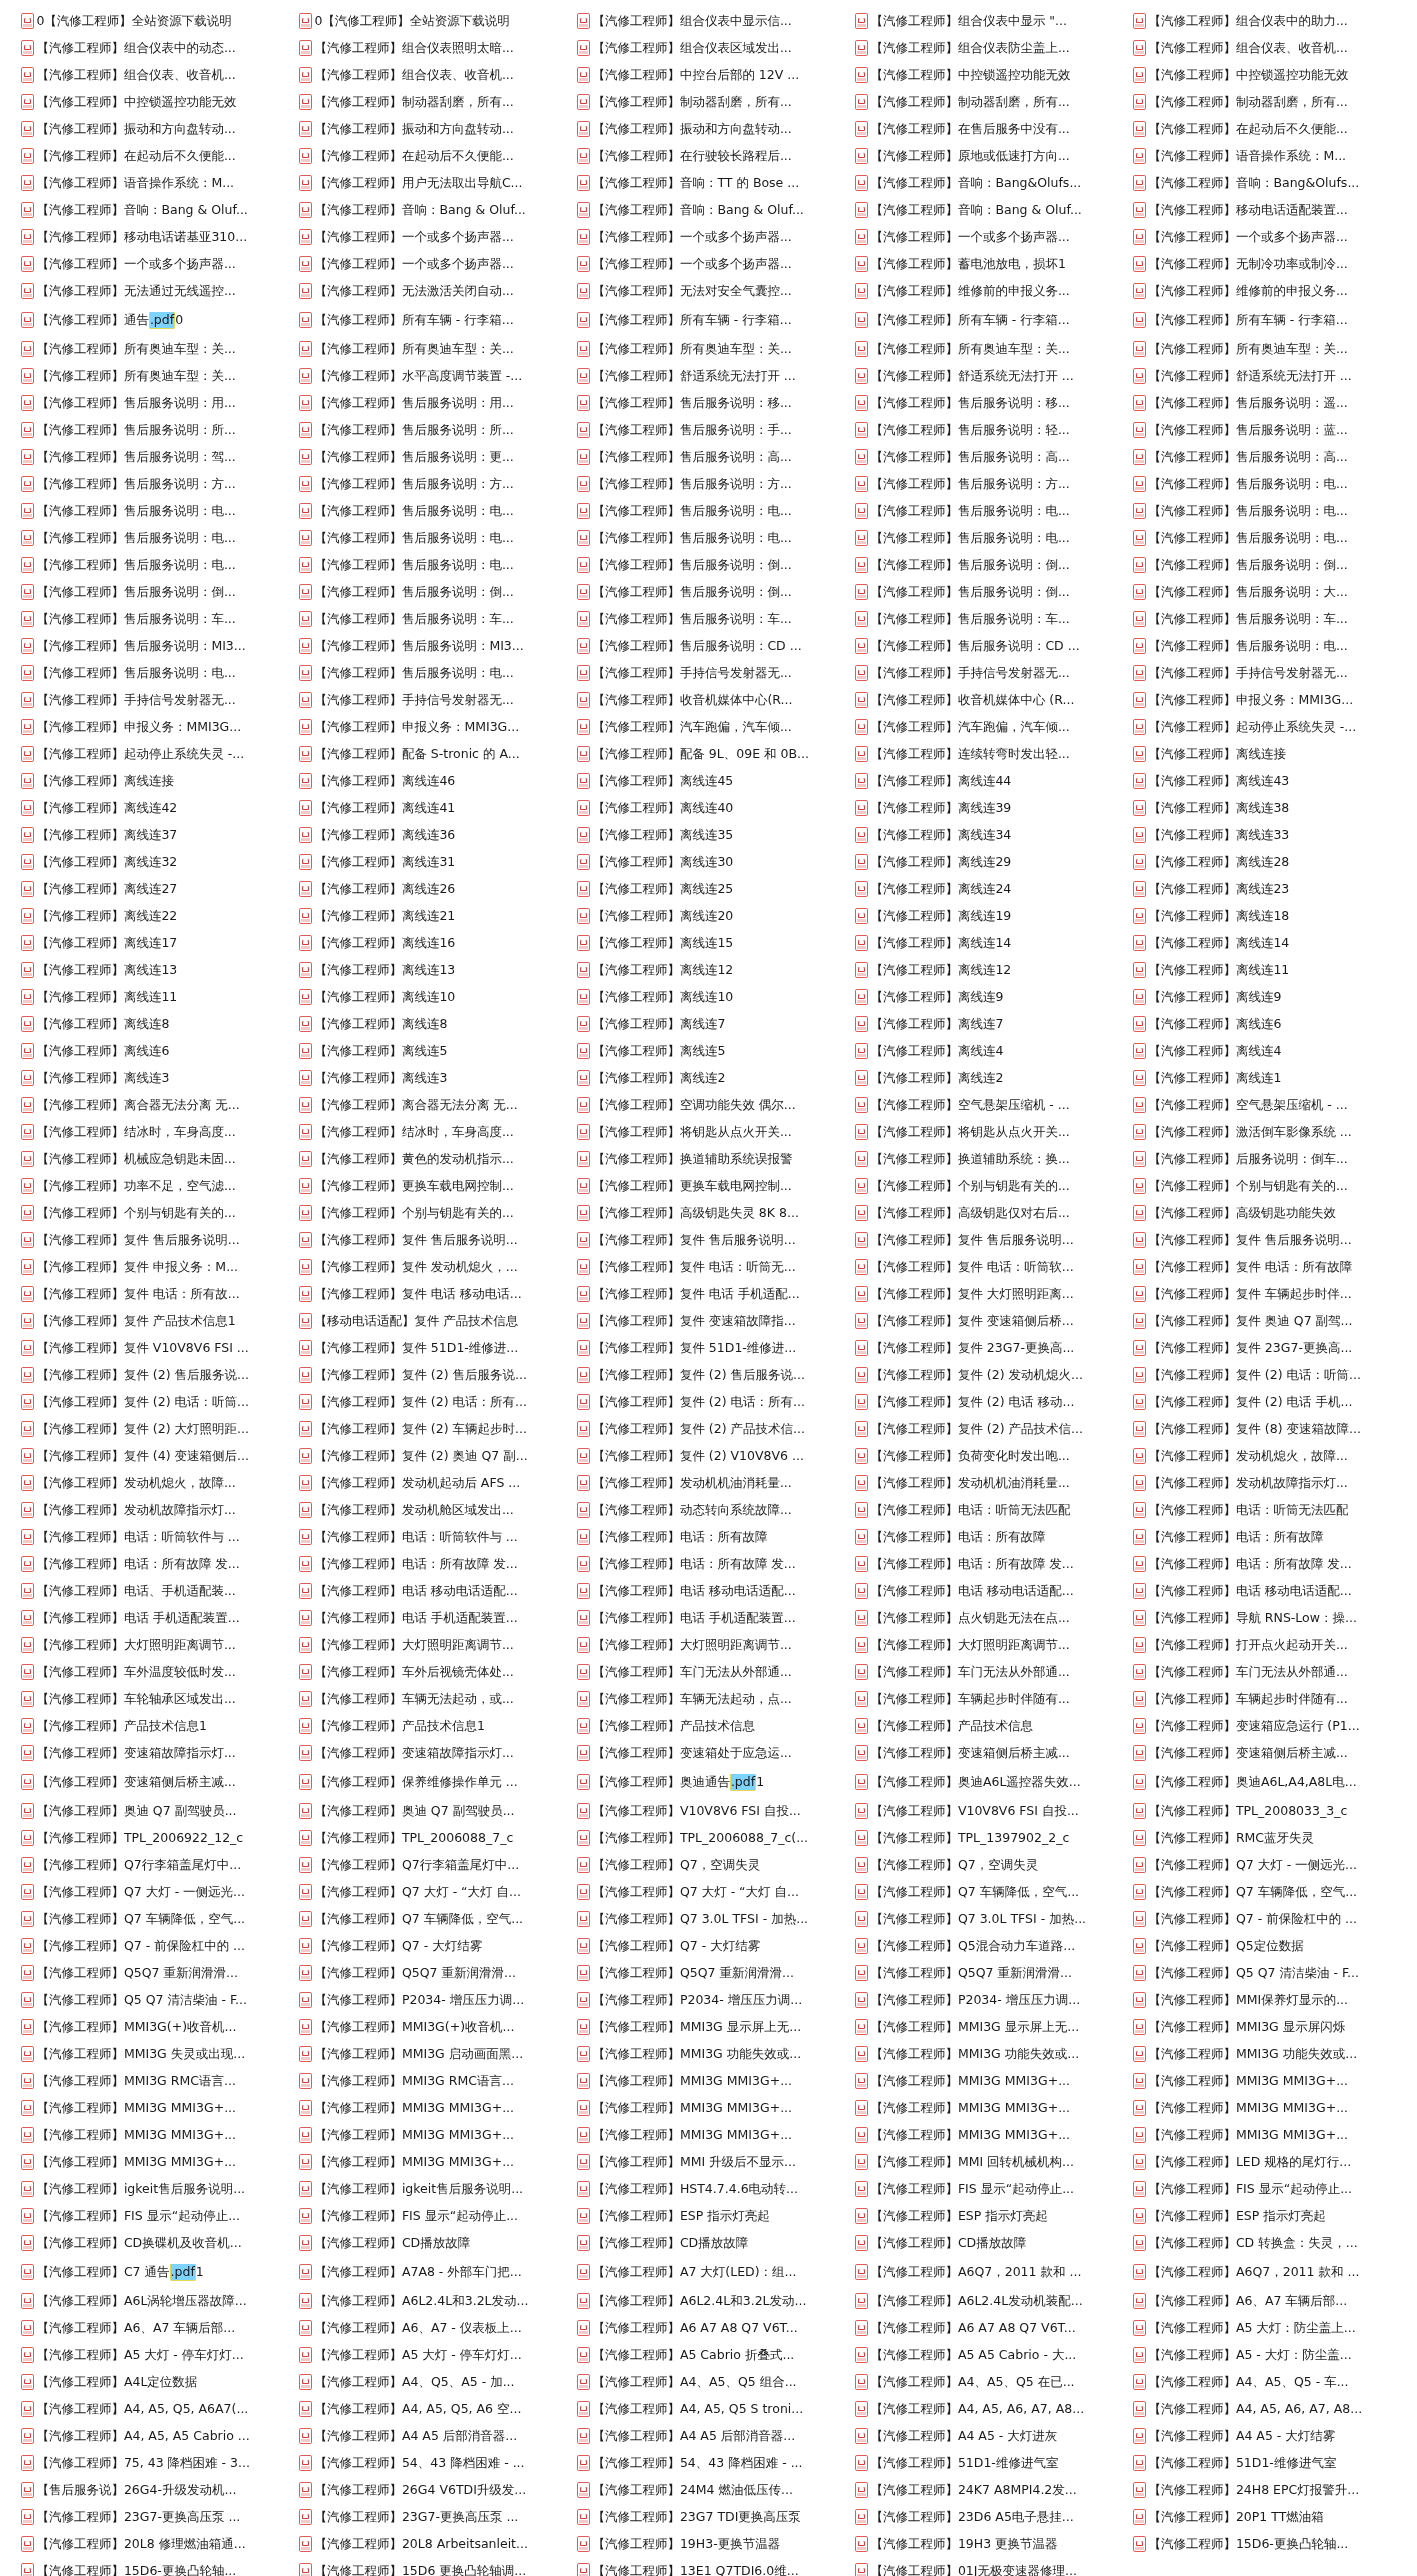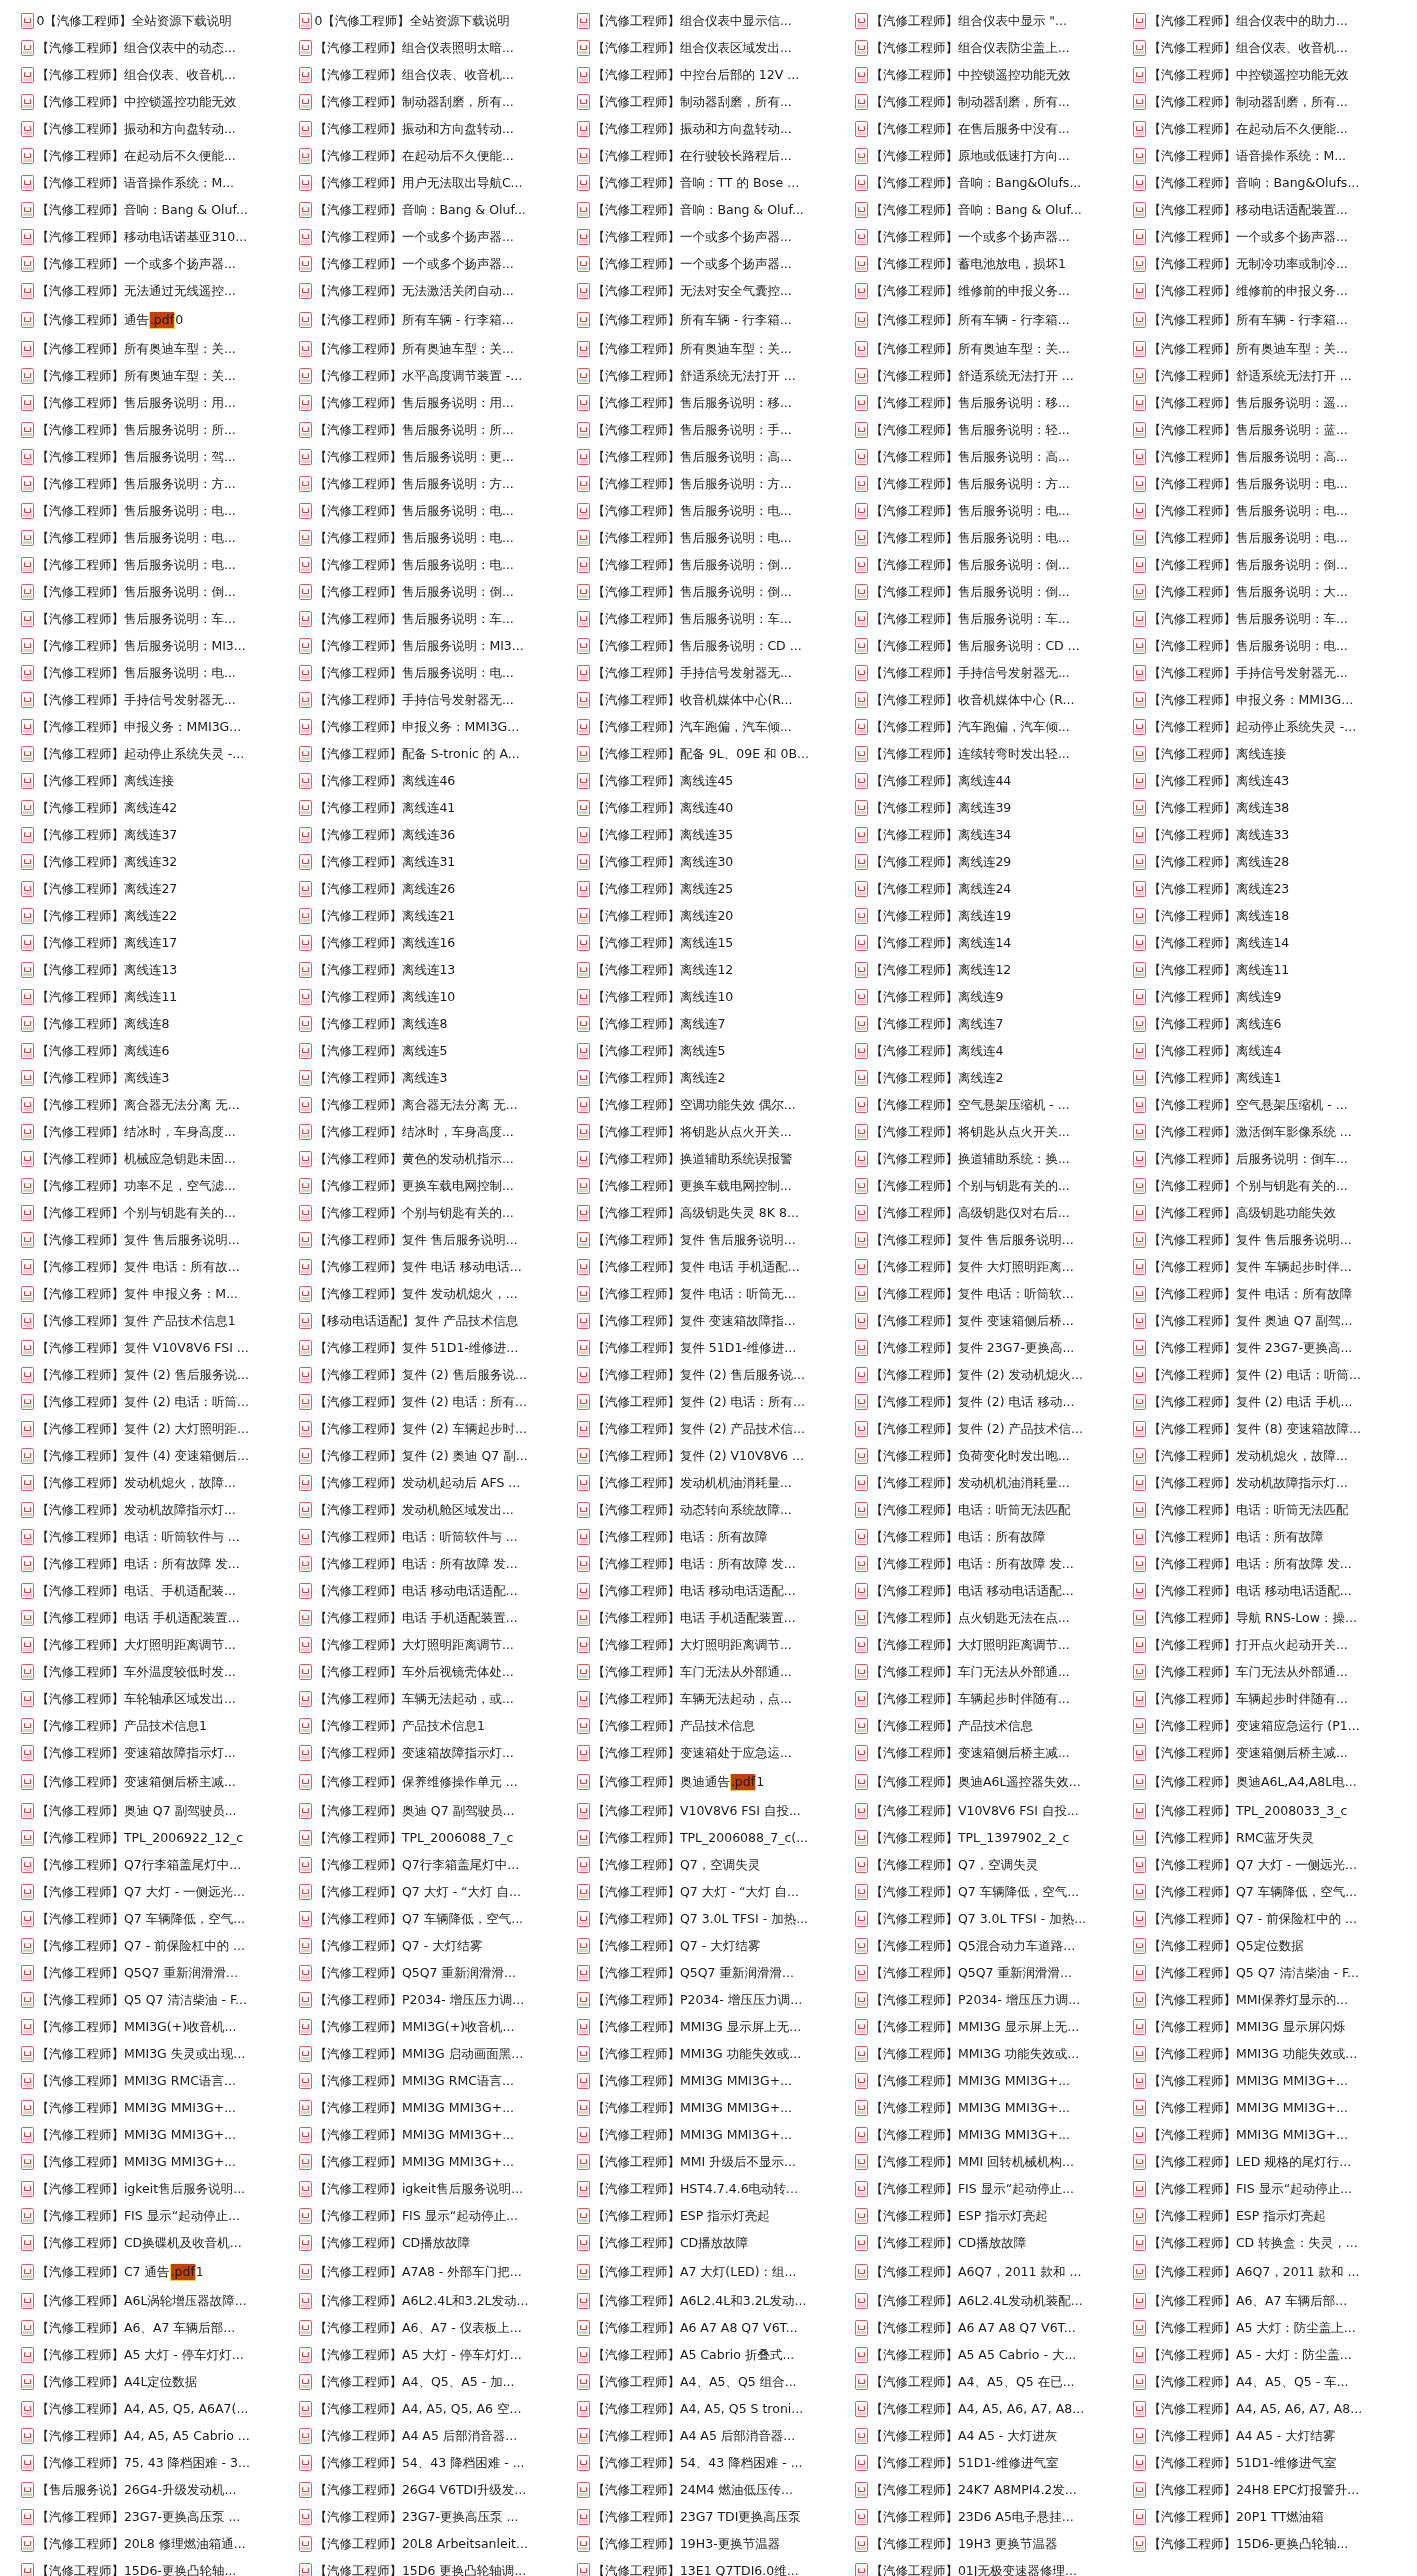".pdf" .hl { background: #c2410c -> #7dd3fc }
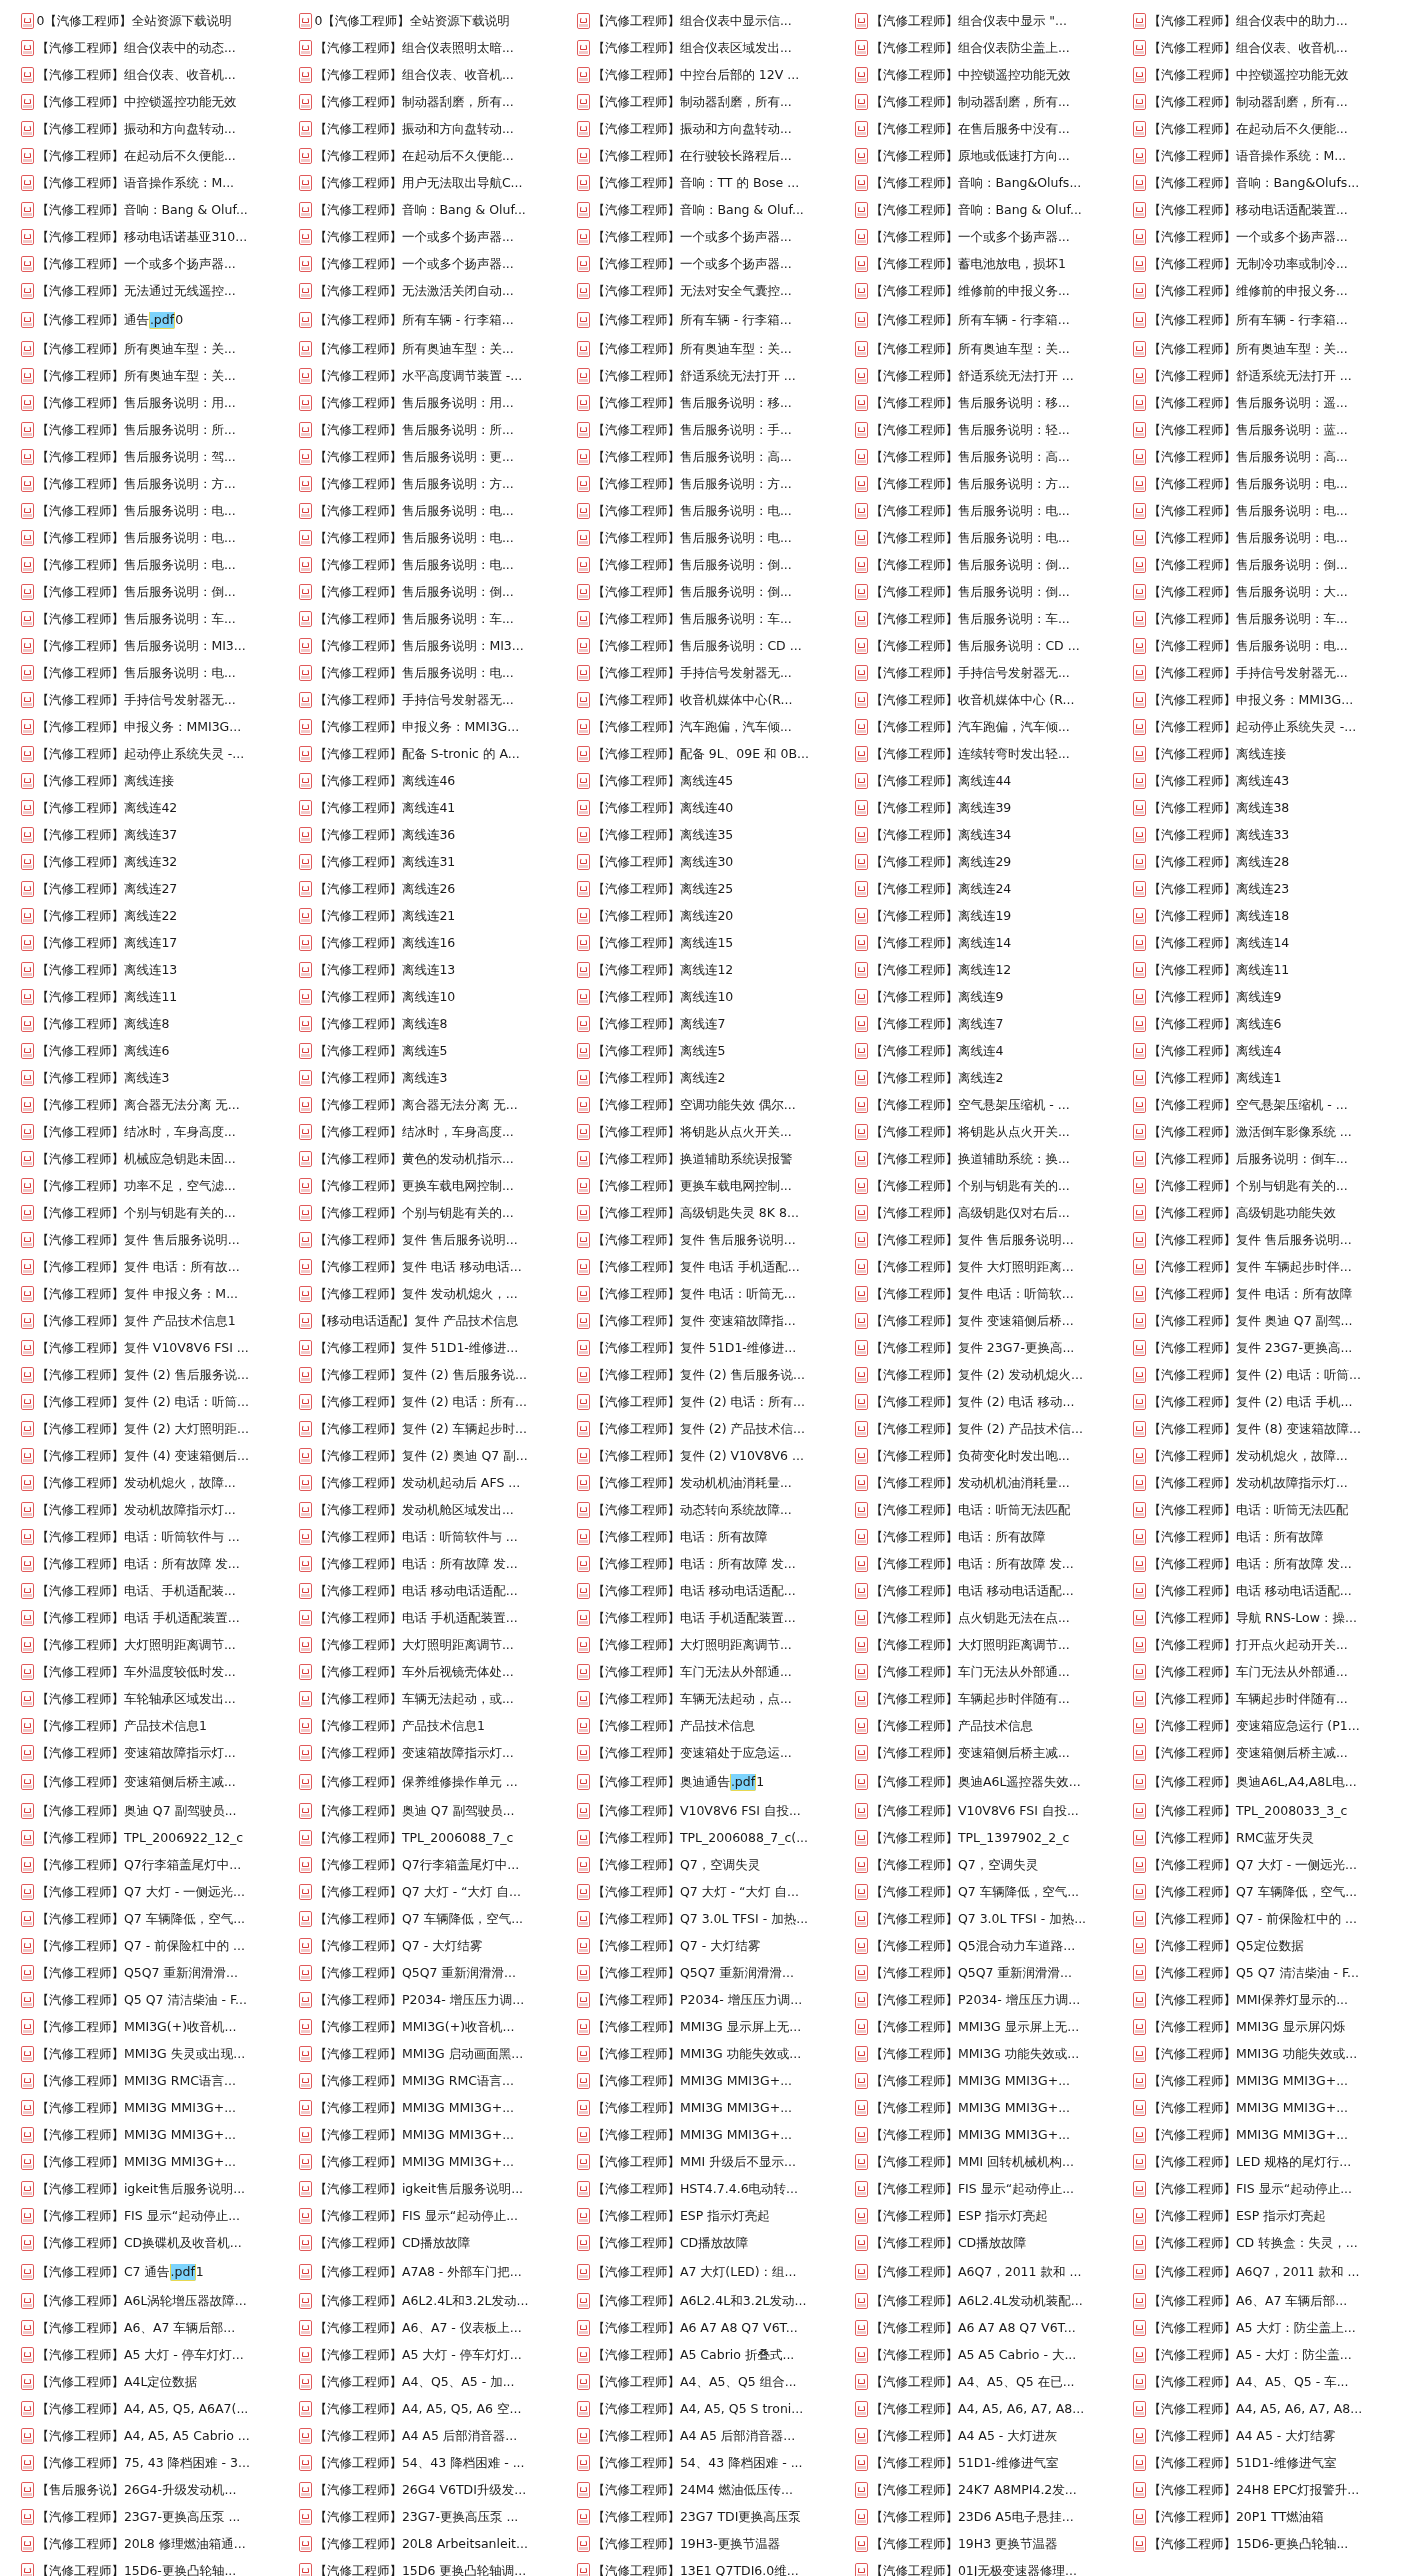"【汽修工程师】复件 电话：所有故..." div.row { order: before "【汽修工程师】复件 申报义务：M..." -> after "【汽修工程师】复件 申报义务：M..." }
